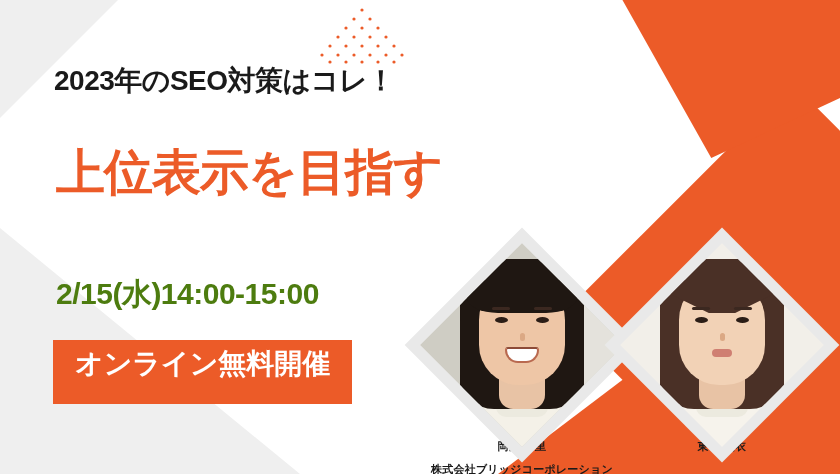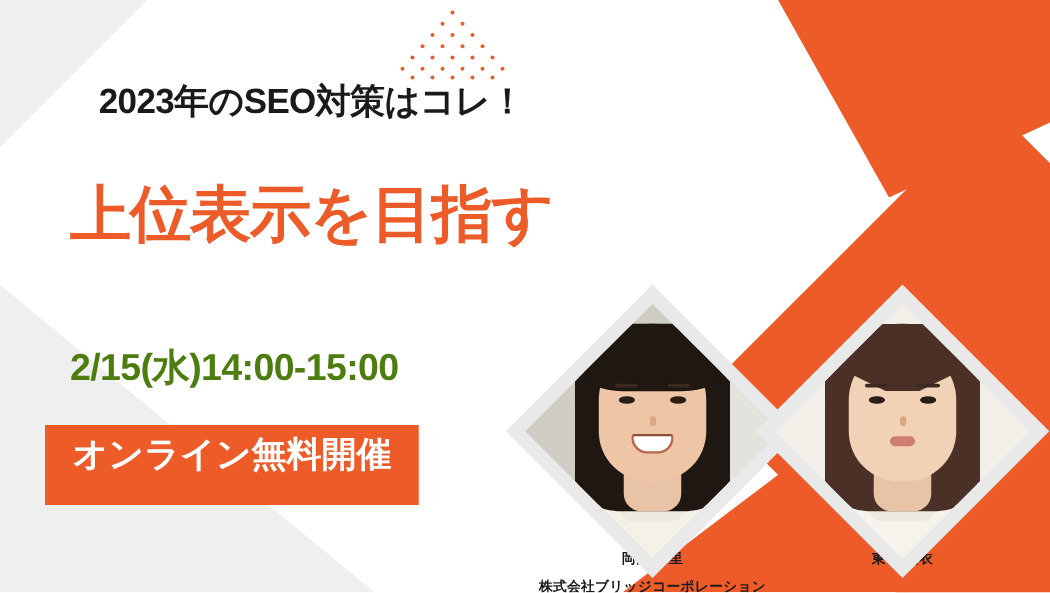"2023年のSEO対策はコレ！" #kicker { margin-left: 25px -> none }
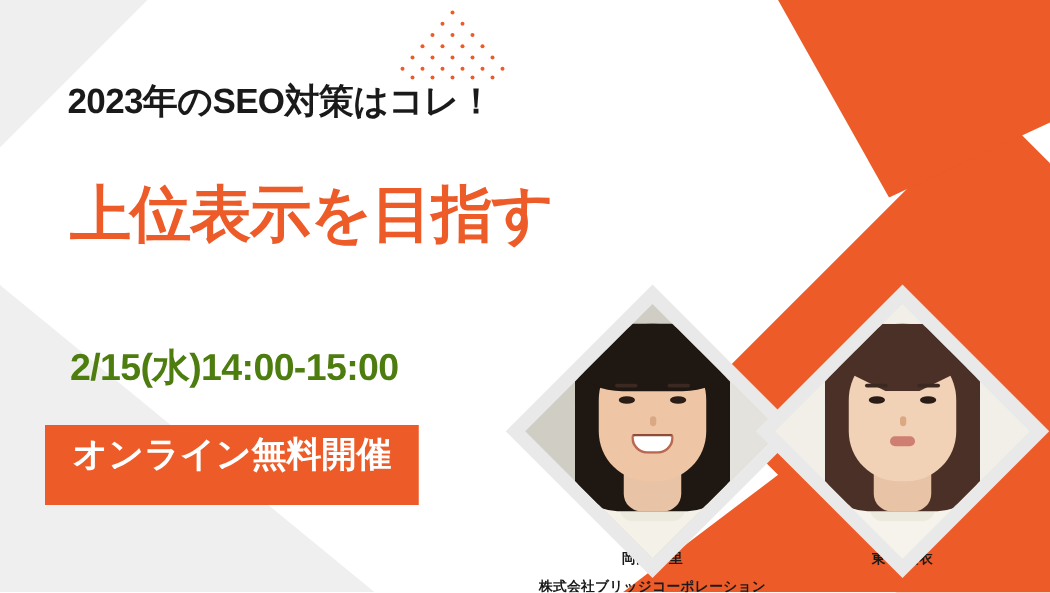"オンライン無料開催" #cta { left: 36px -> 53px }
